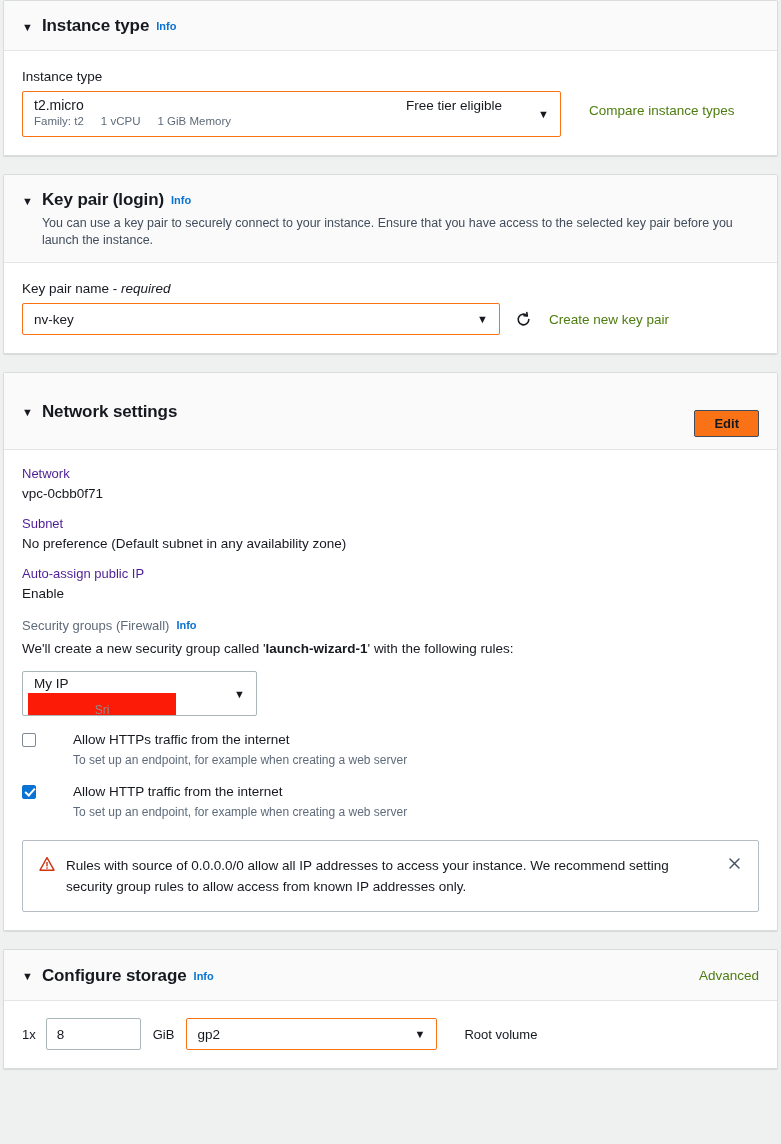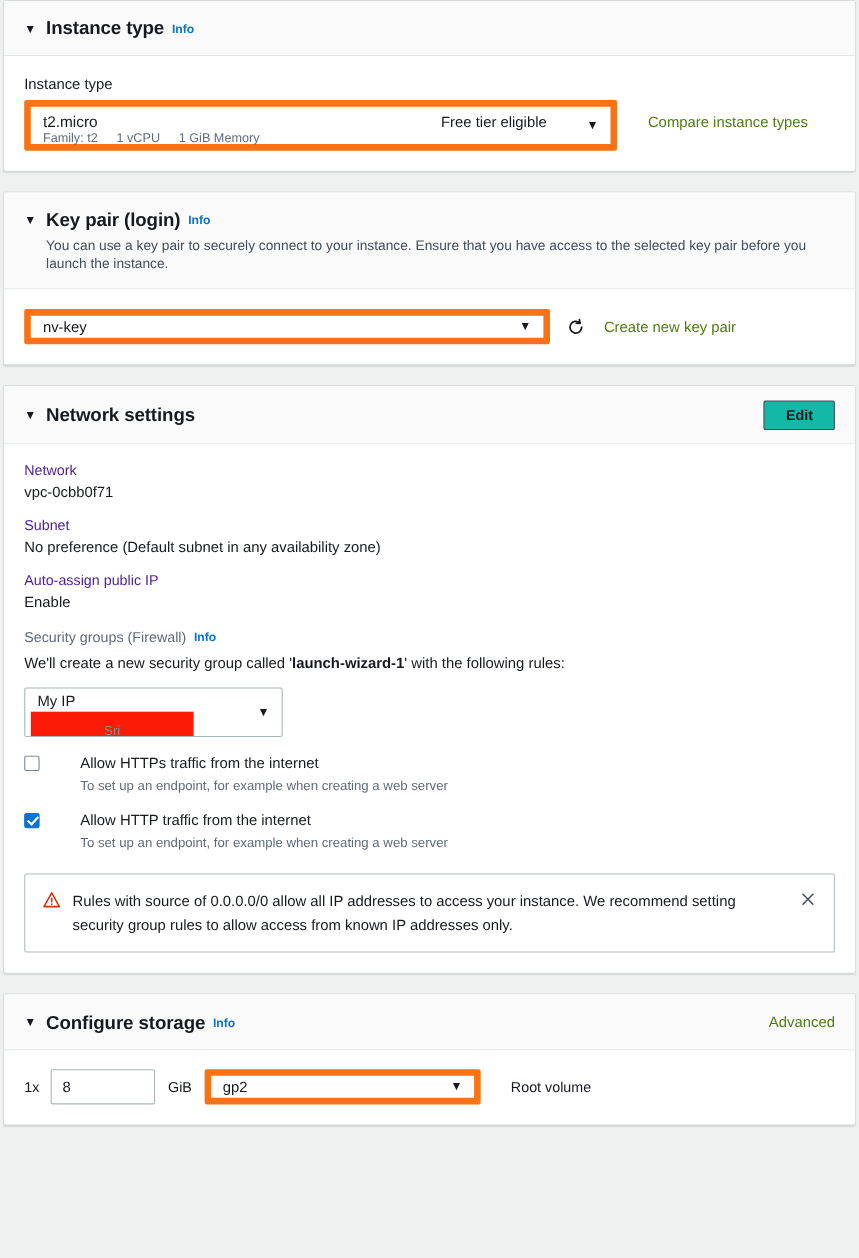"t2.micro" .select-box { border: 6px solid #f97316 -> 1px solid #f97316 }
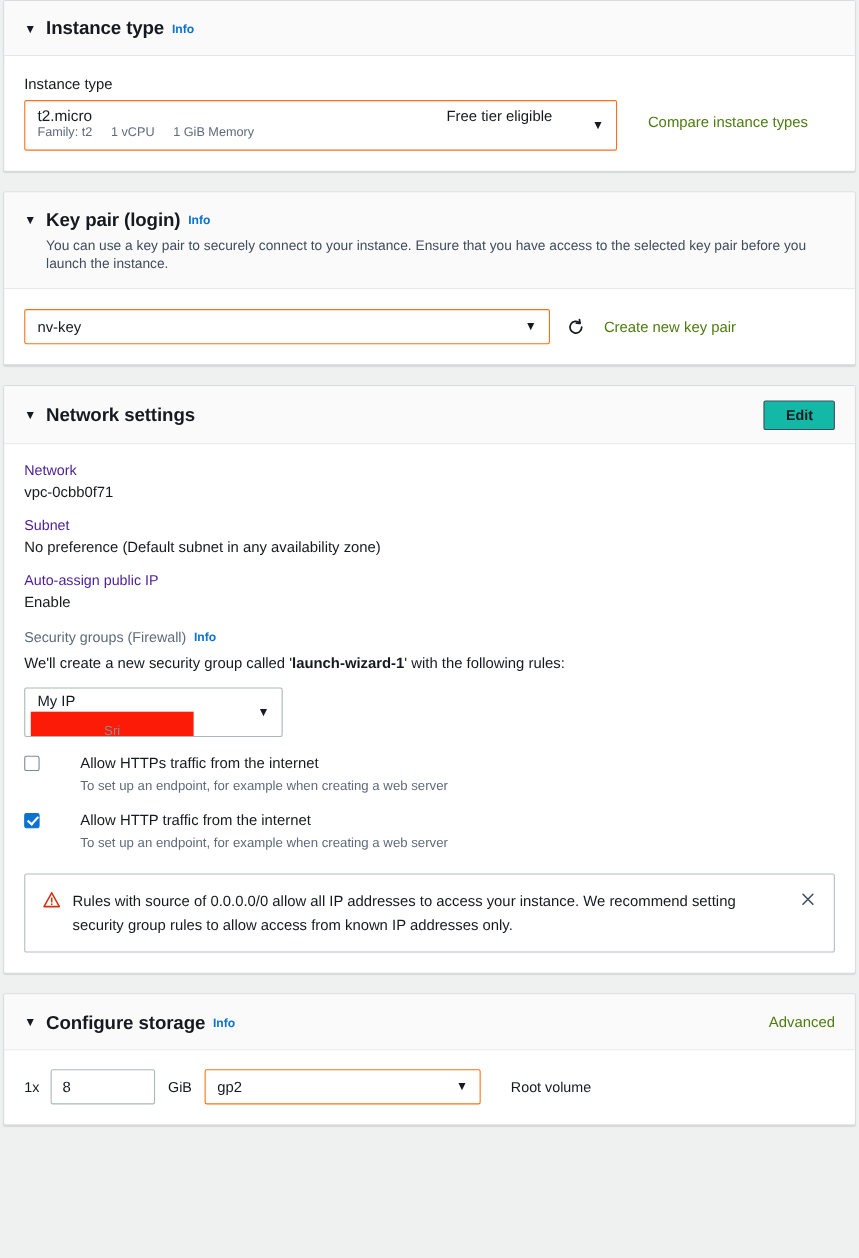"Key pair name - required" div.field-label { html: none -> <div><span>Key pair name - </span><span>required</span></div> }
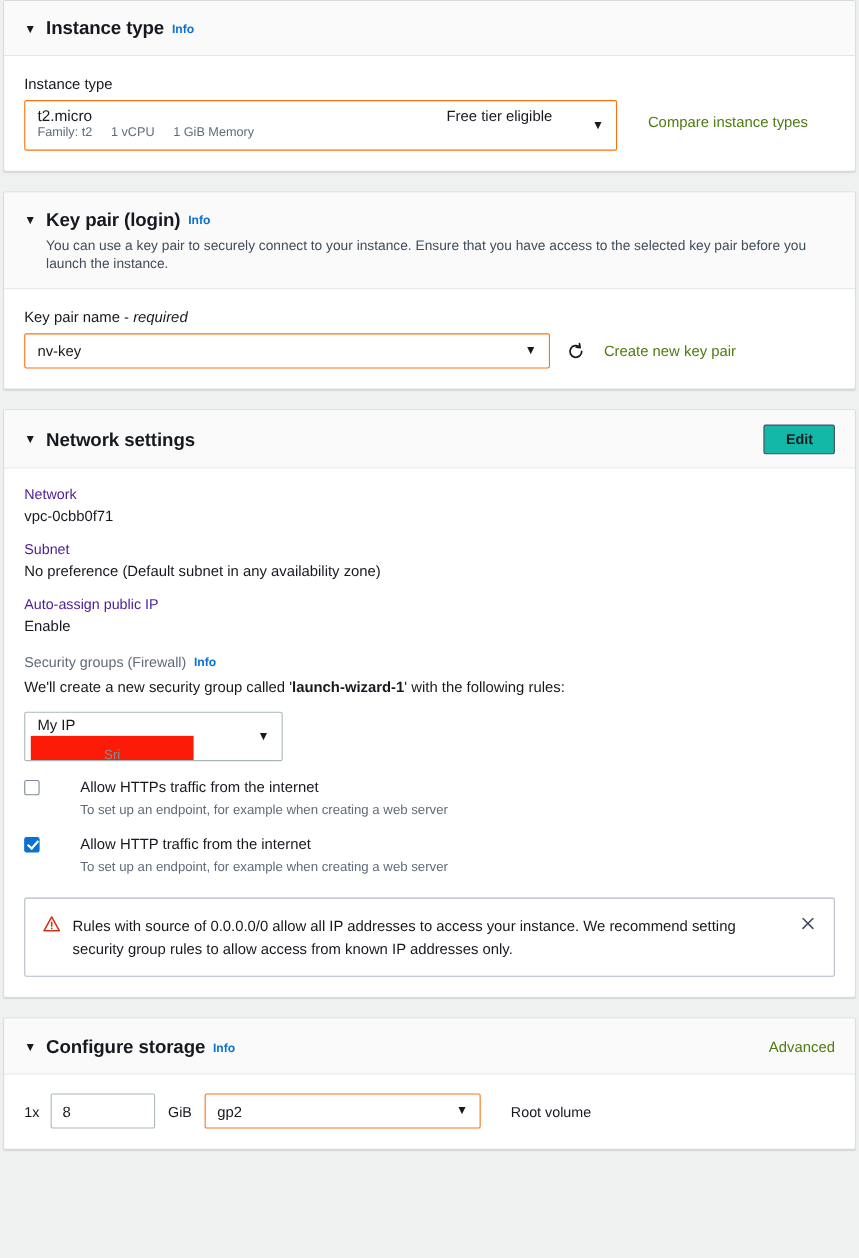"Edit" .btn-edit { background: #14b8a6 -> #f97316; margin-top: none -> 24px }
